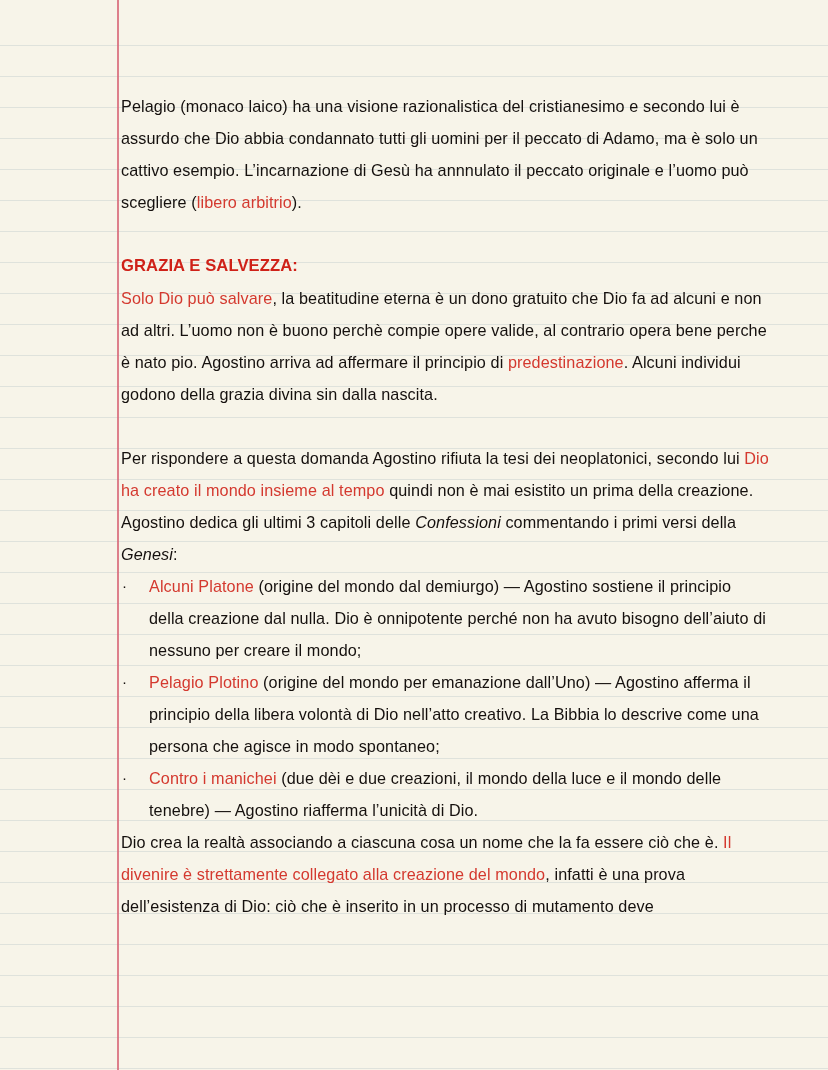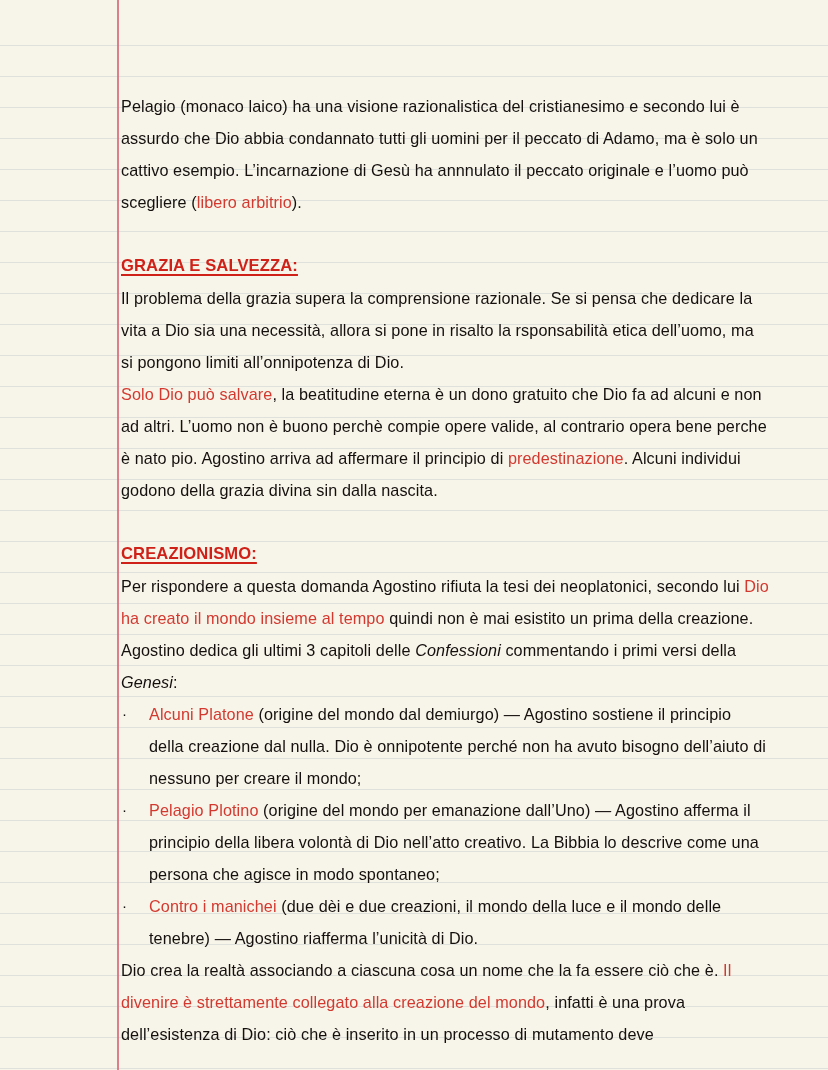"GRAZIA E SALVEZZA:" h2.heading span.htext { text-decoration: underline -> none }
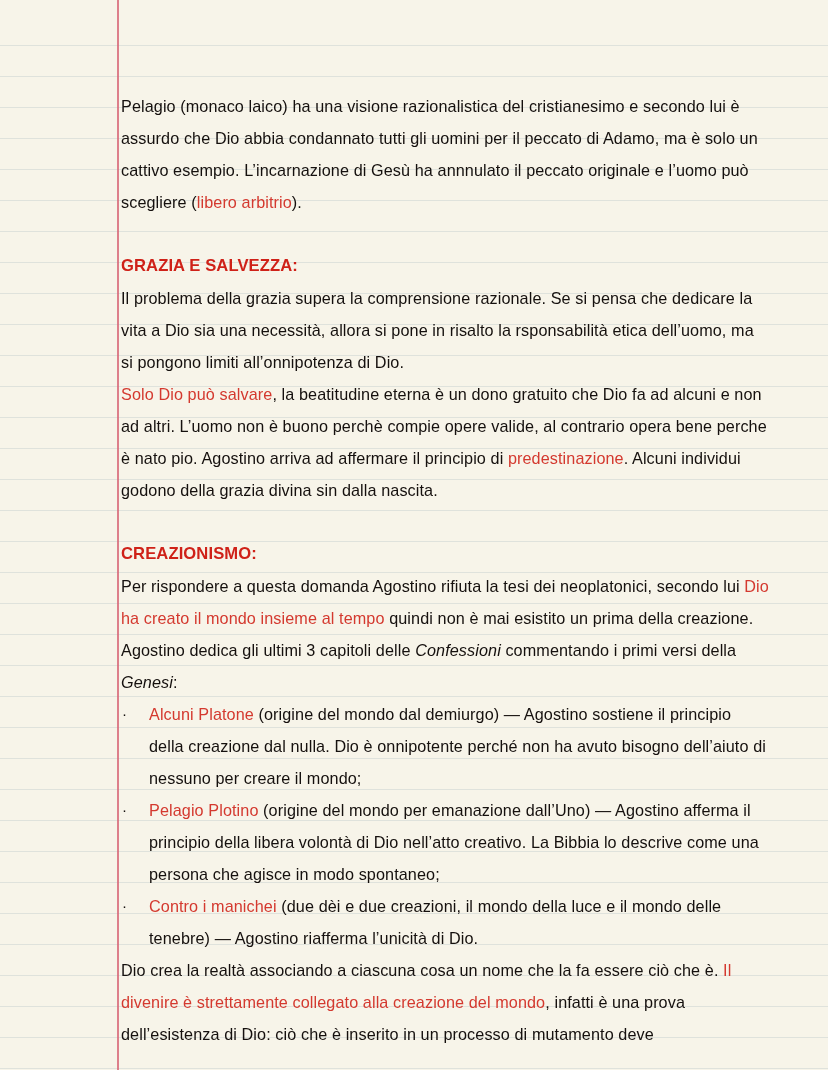"Il problema della grazia supera" p.para { html: <p>Il problema della grazia supera la comprensione razionale. Se si pensa che dedicare la vita a Dio sia una necessità, allora si pone in risalto la rsponsabilità etica dell’uomo, ma si pongono limiti all’onnipotenza di Dio.</p> -> none }
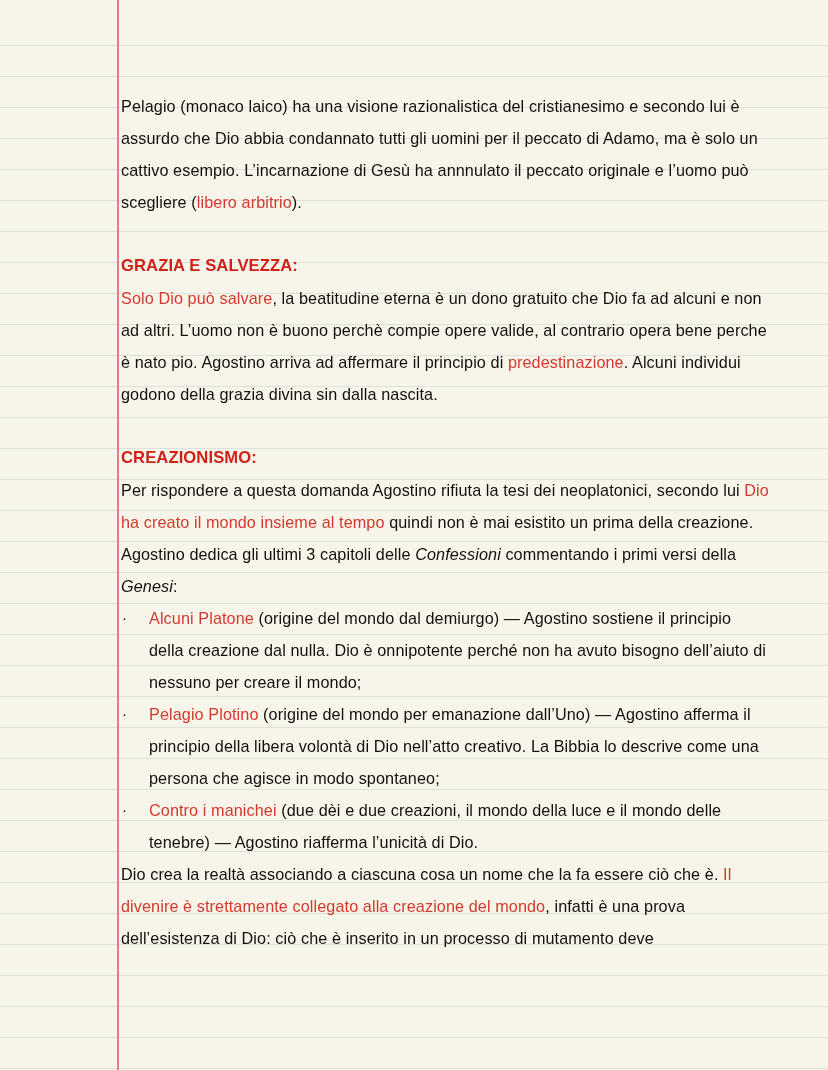"CREAZIONISMO:" h2.heading { html: <h2><span>CREAZIONISMO:</span></h2> -> none }
